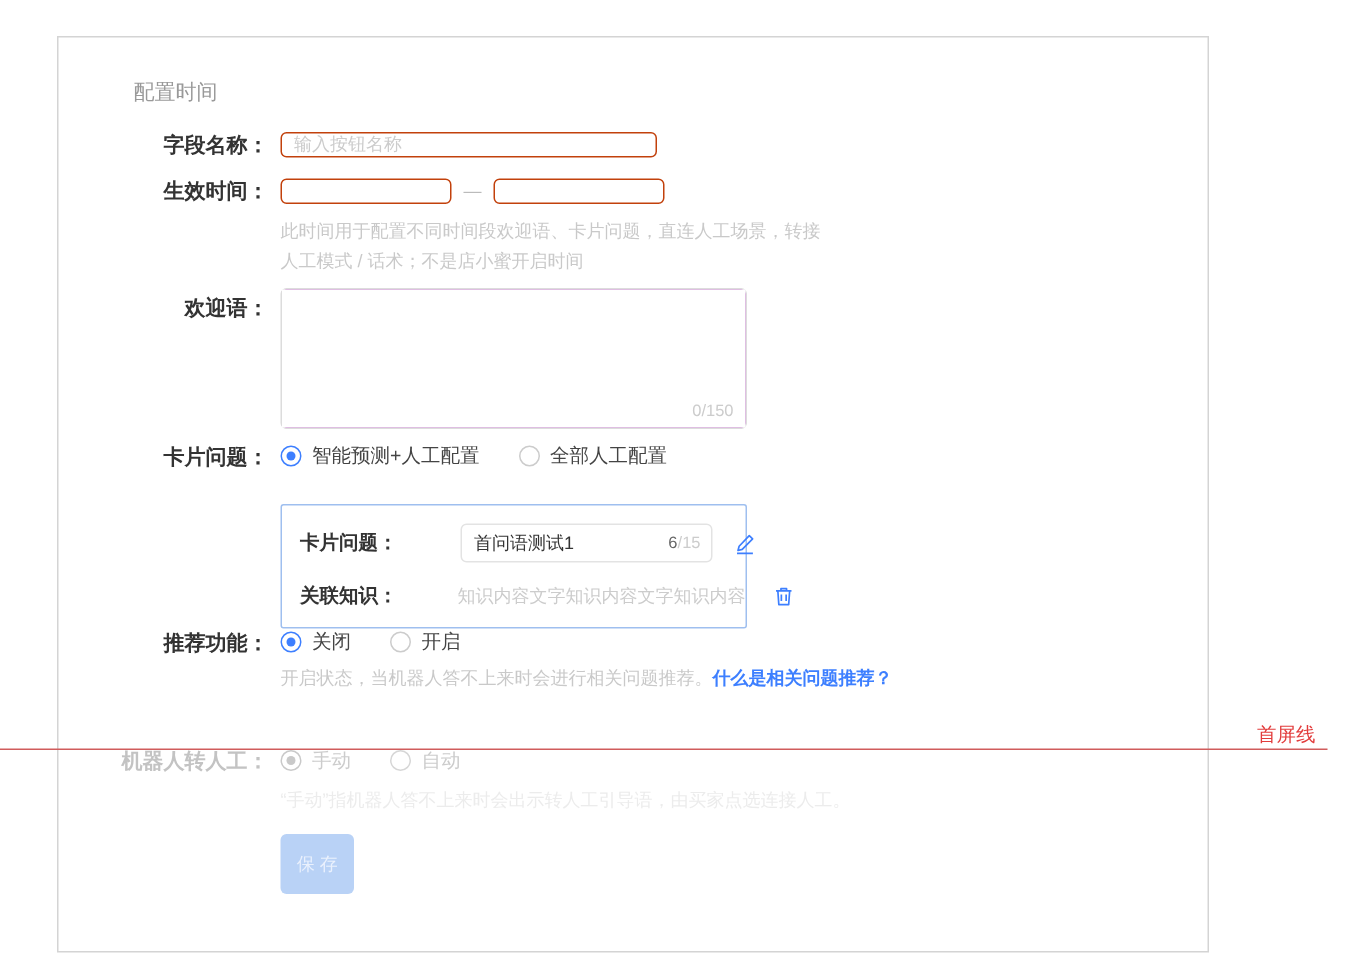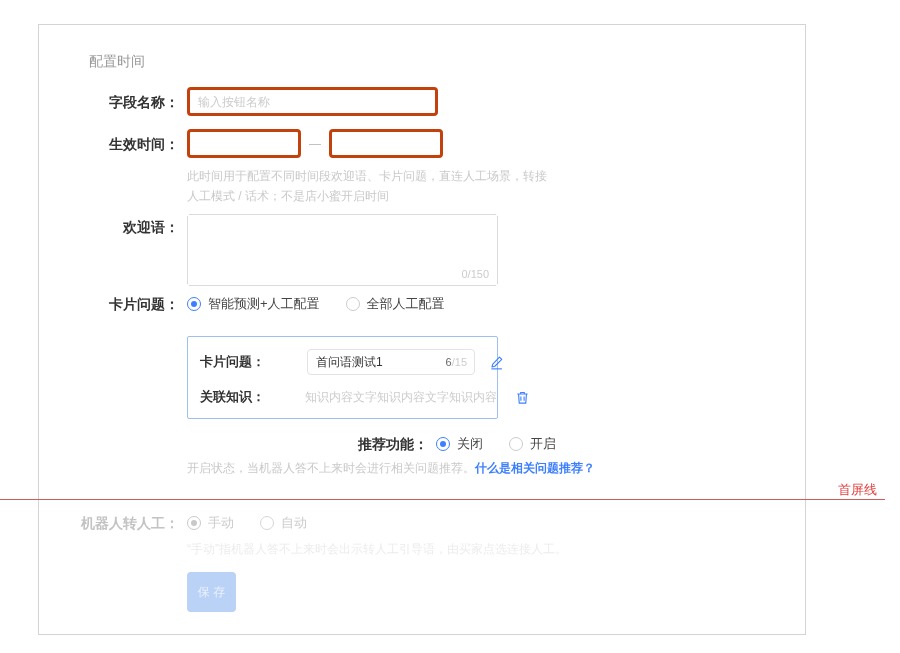"输入按钮名称" .inp { border: 3px solid #c2410c -> 1px solid #c2410c; height: 29px -> 17px }
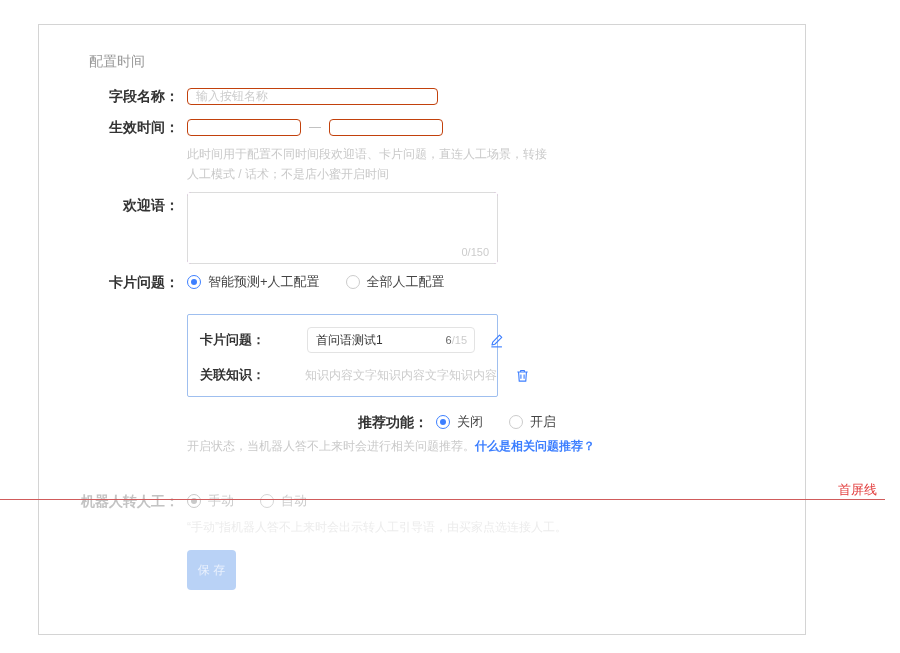"0/150" .ta-wrap { height: 72px -> 94px }
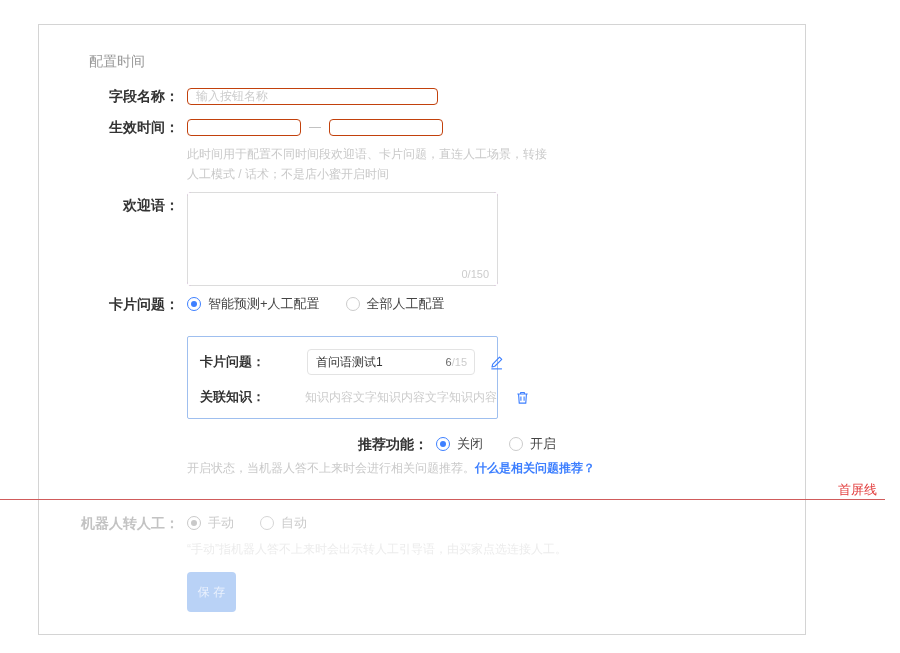"推荐功能：" div.row { justify-content: center -> none; margin-top: 16px -> 0 }
